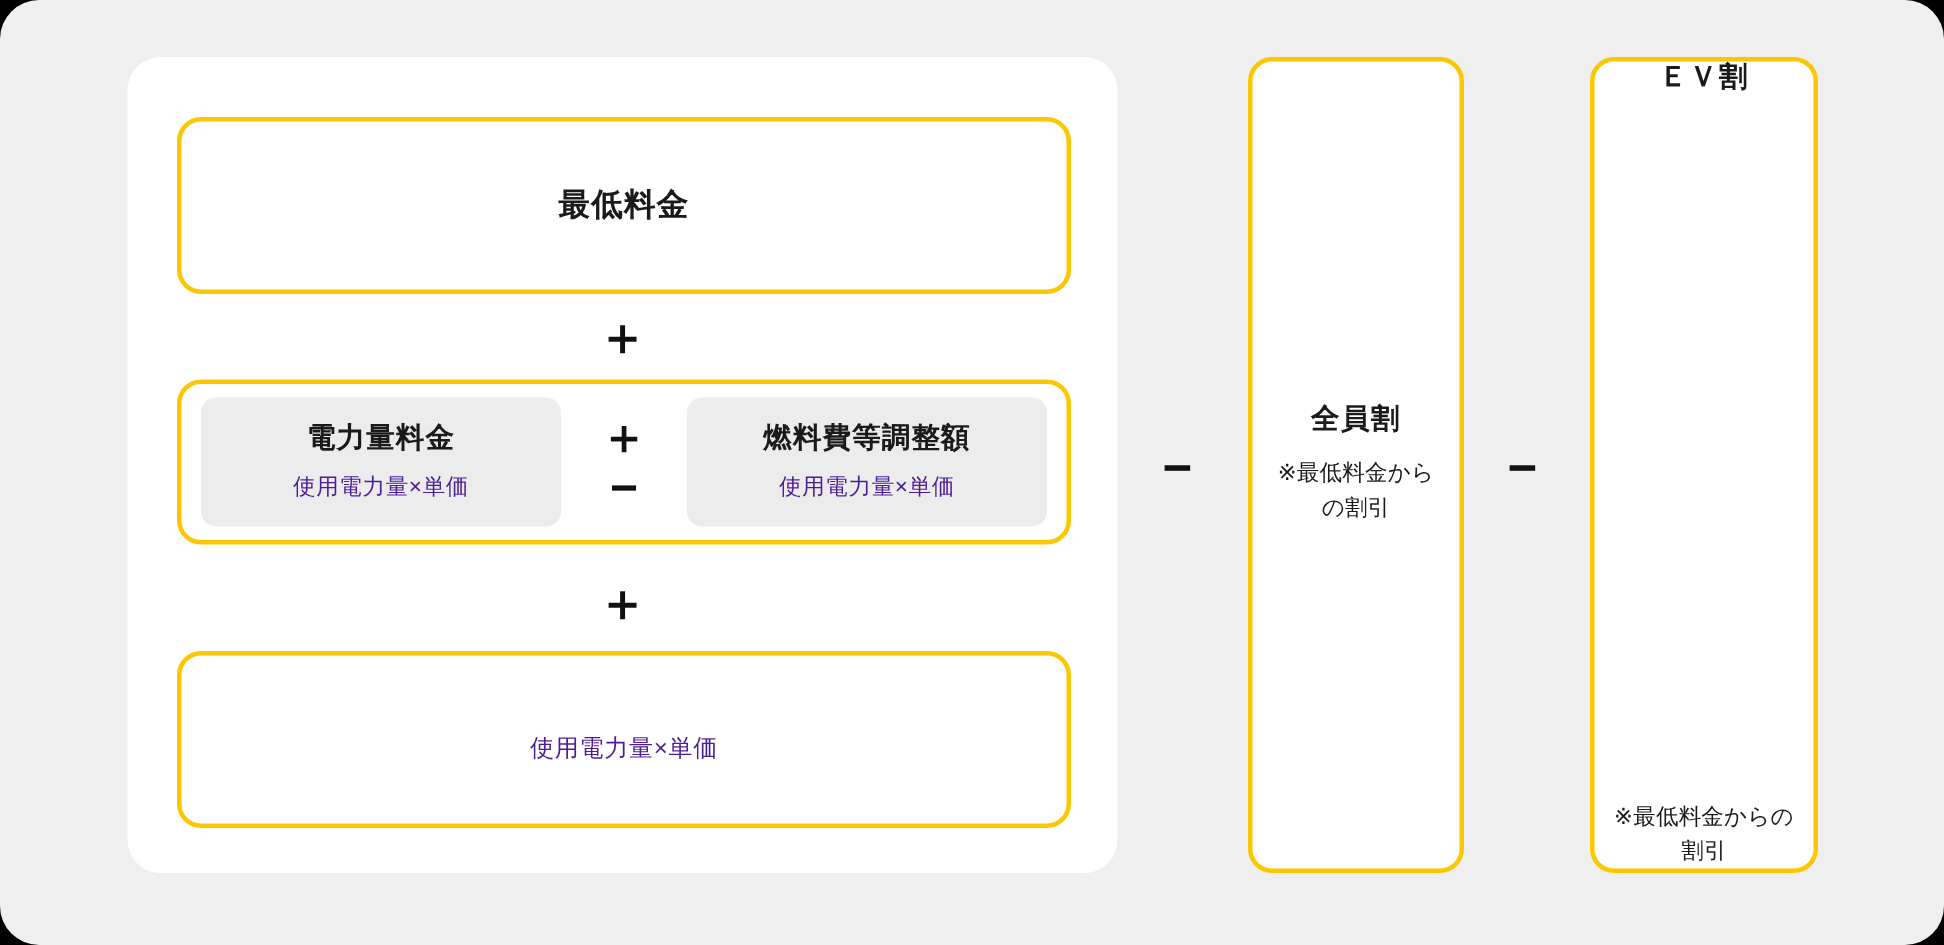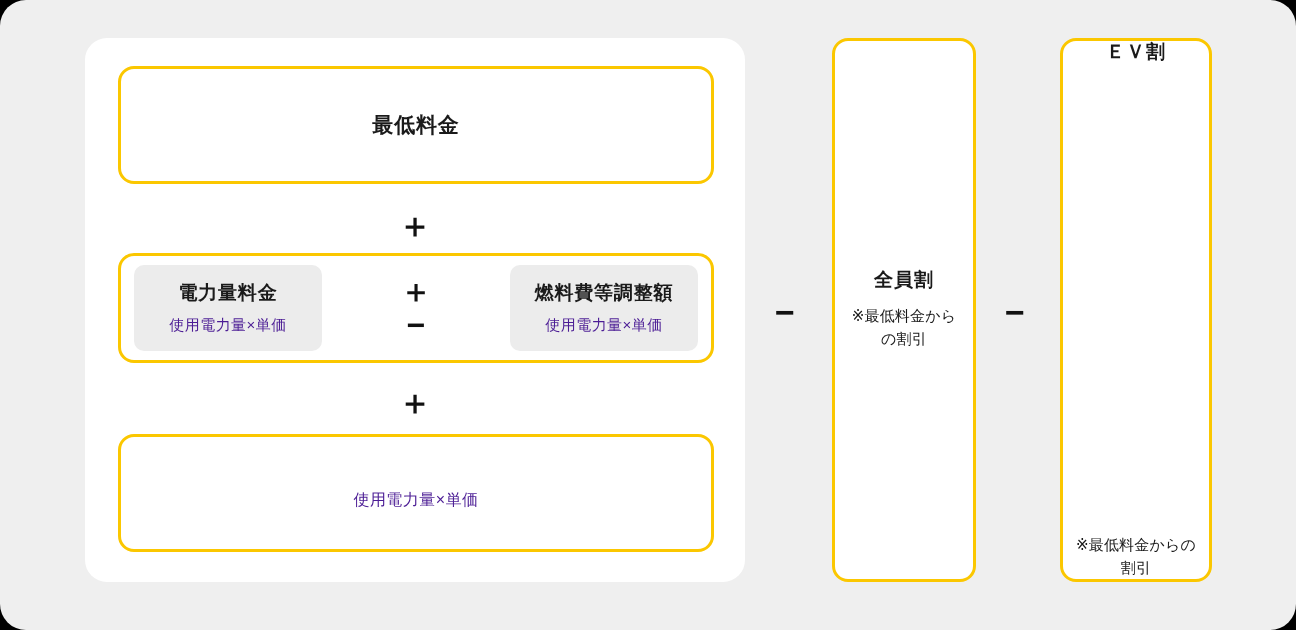"最低料金" .row-min { top: 28px -> 40px }
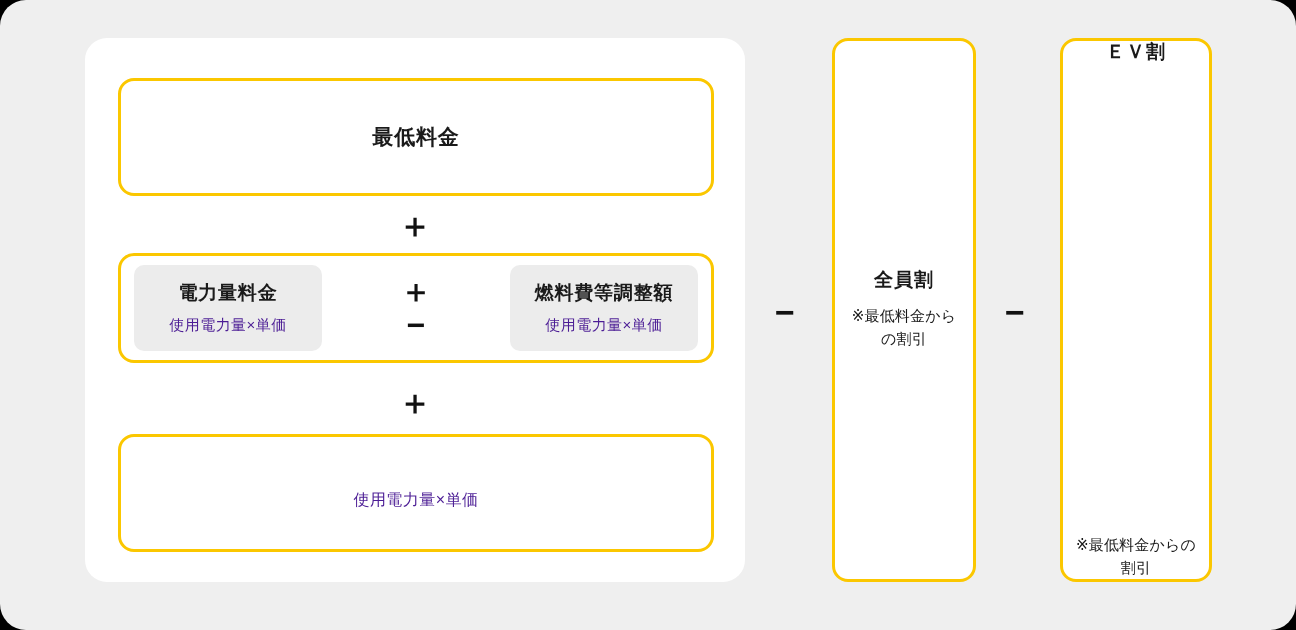"電力量料金" .gray-box { width: 188px -> 240px }
